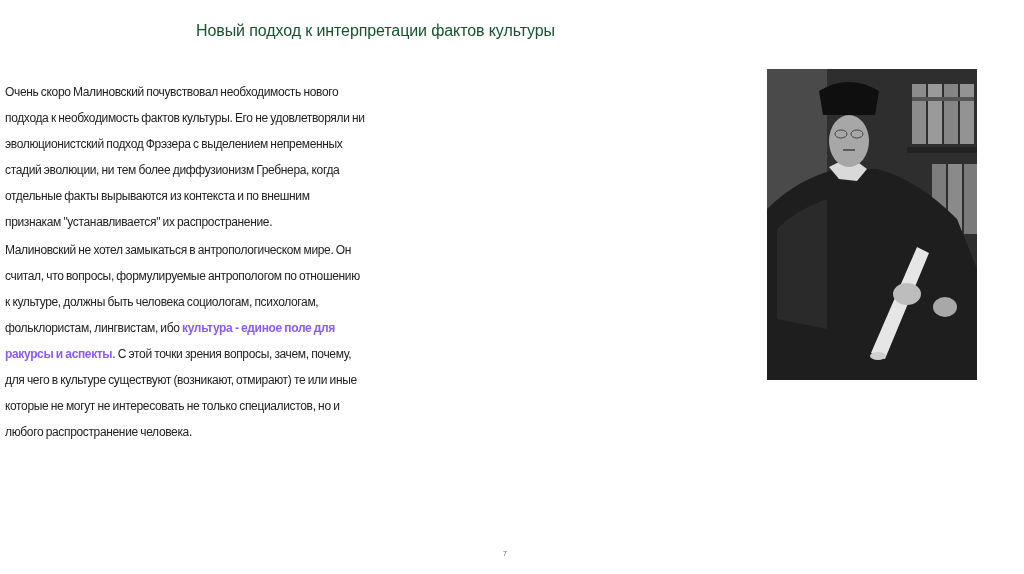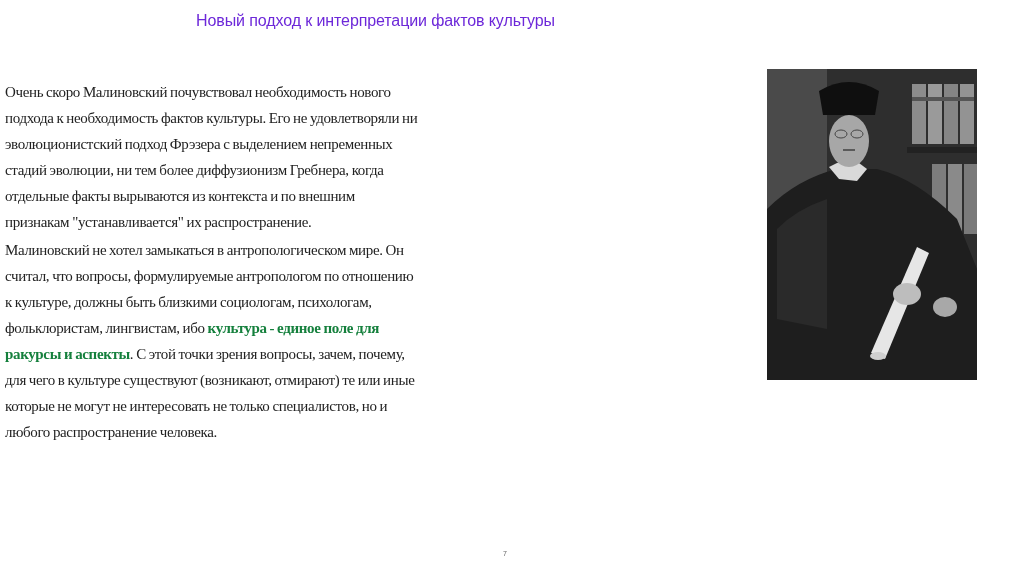"Новый подход к интерпретации фактов" .slide-title { color: #6d28d9 -> #14532d; top: 10px -> 20px }
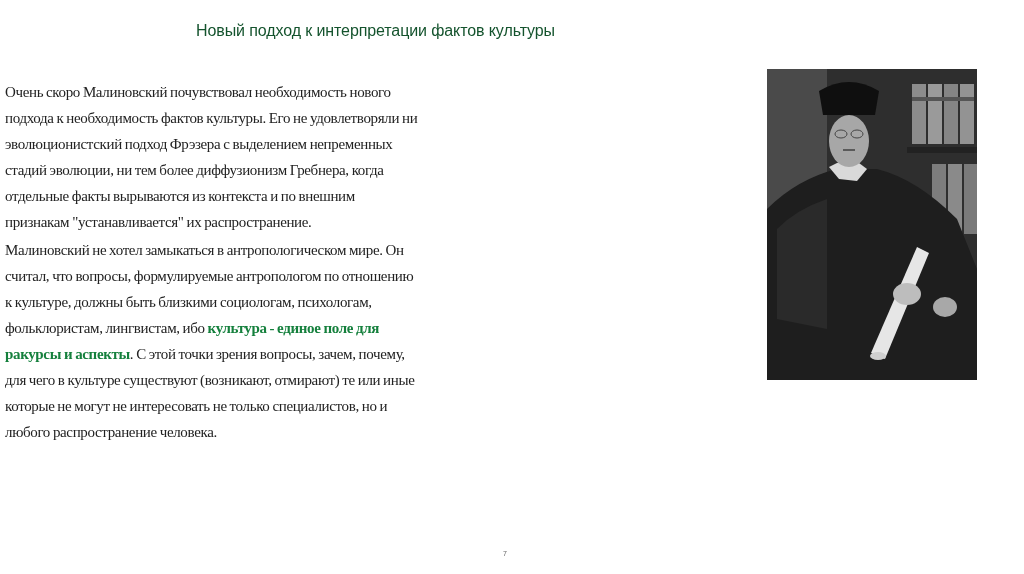"Очень скоро Малиновский почувствовал" .body-text { font-family: Liberation Serif, serif -> Liberation Sans, sans-serif; font-size: 15px -> 12px }
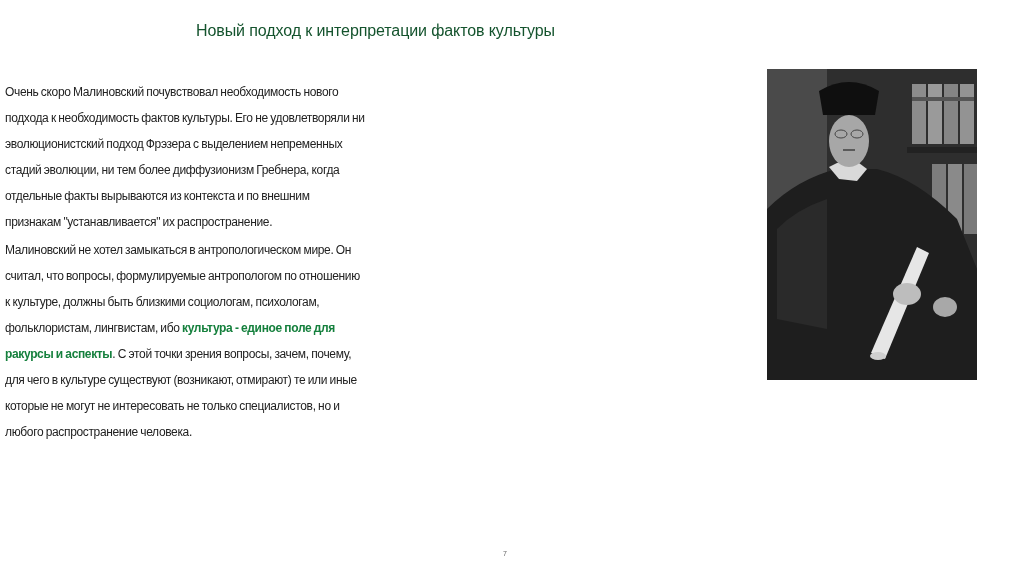"к культуре, должны быть близкими" span.line { text: близкими -> человека }
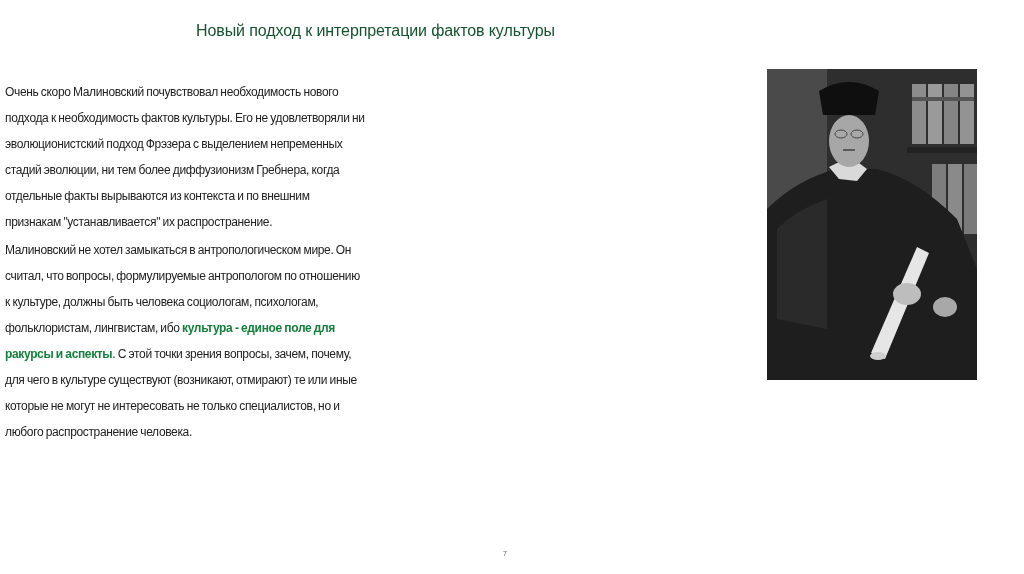"культура - единое поле для" .para b { color: #15803d -> #8b5cf6 }
